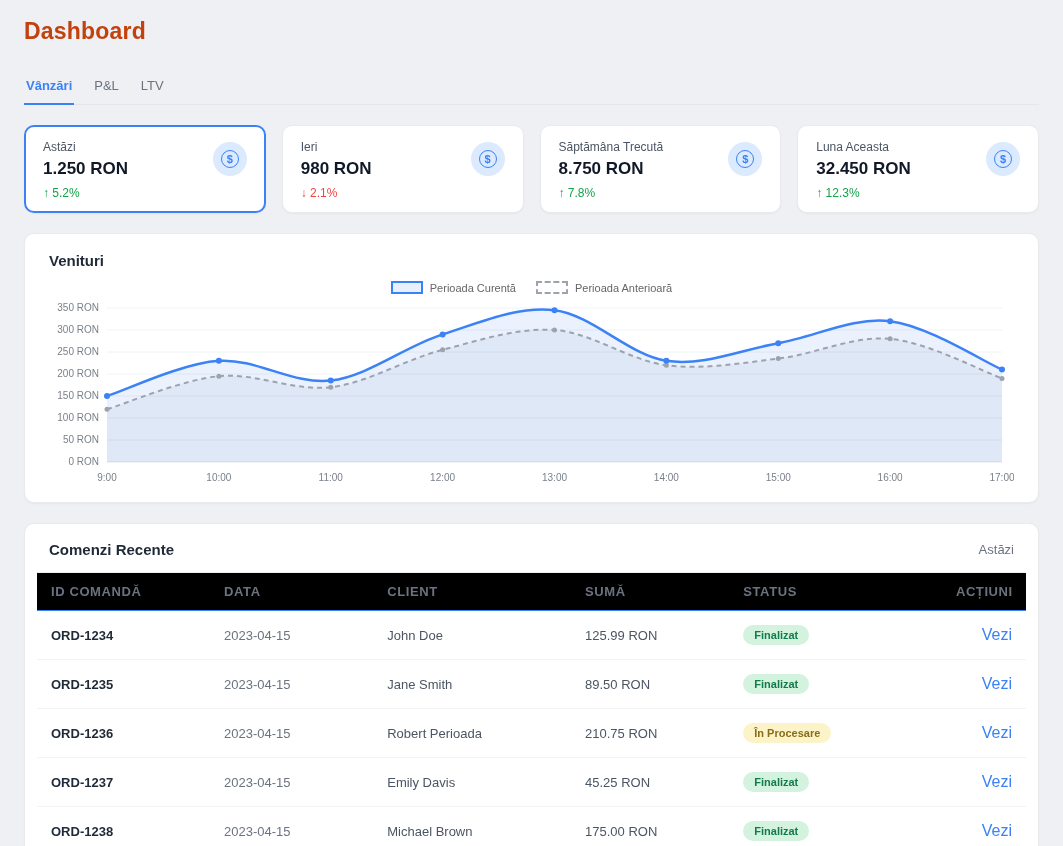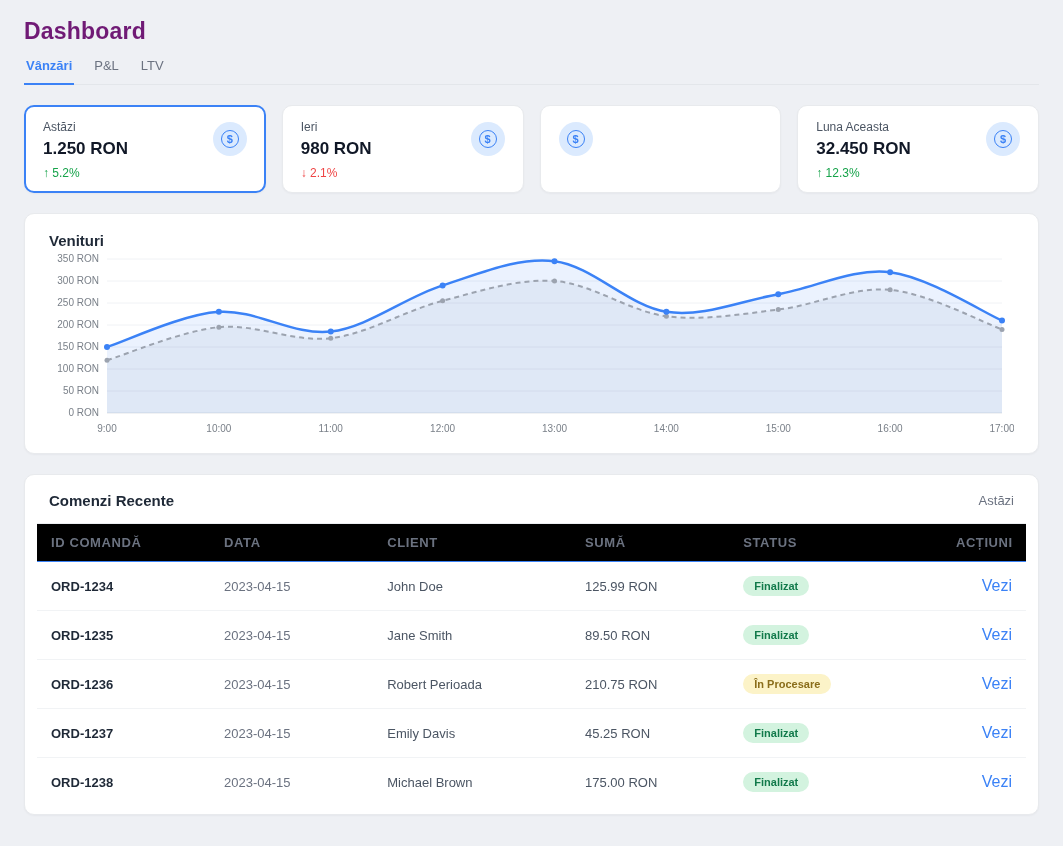"Dashboard" h1 { color: #701a75 -> #c2410c; margin-bottom: 4px -> 24px }
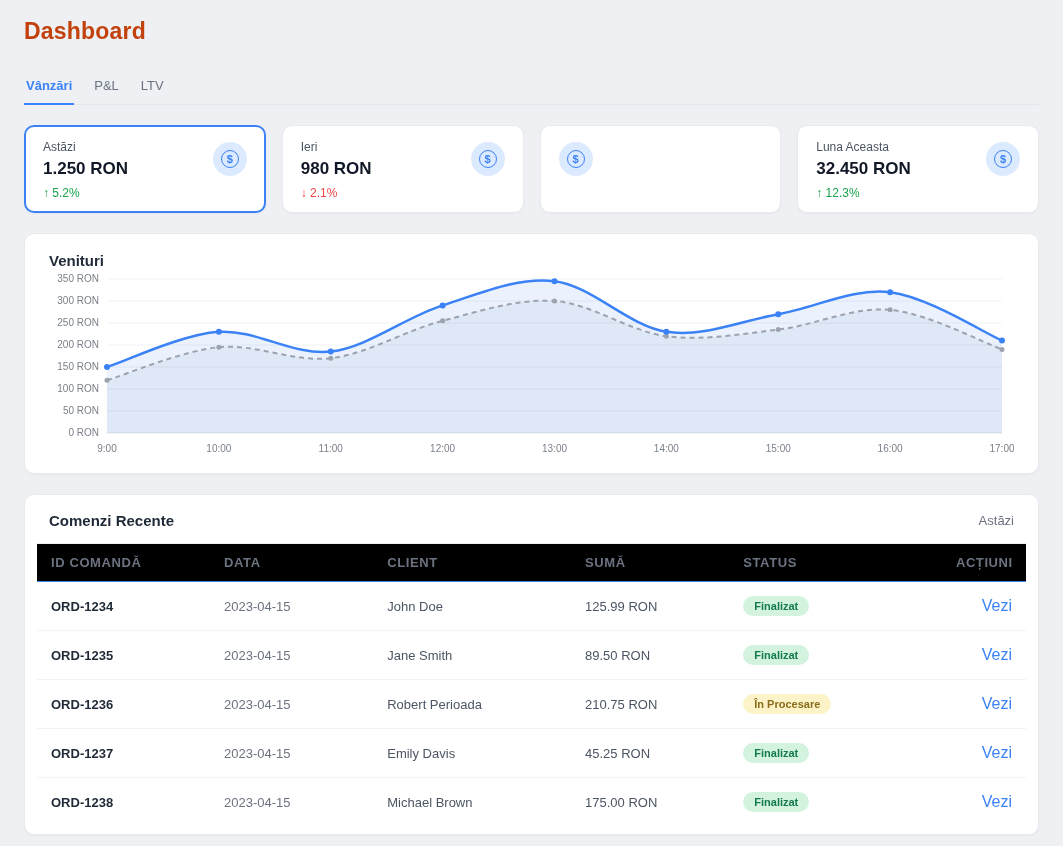"Săptămâna Trecută" div { html: none -> <div> <div>Săptămâna Trecută</div> <div>8.750 RON</div> <div>↑ 7.8%</div> </div> }
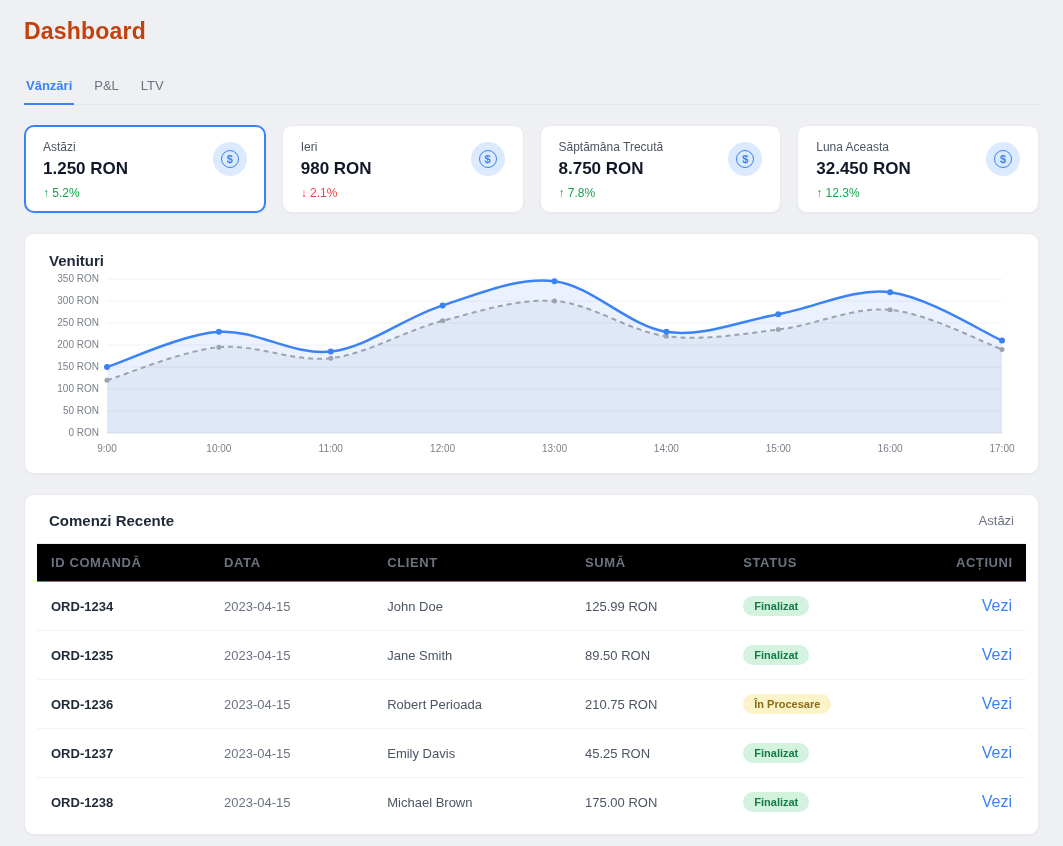"Perioada Curentă" div.legend { html: none -> <div> <div> <span></span> <span>Perioada Curentă</span> </div> <div> <span></span> <span>Perioada Anterioară</span> </div> </div> }
